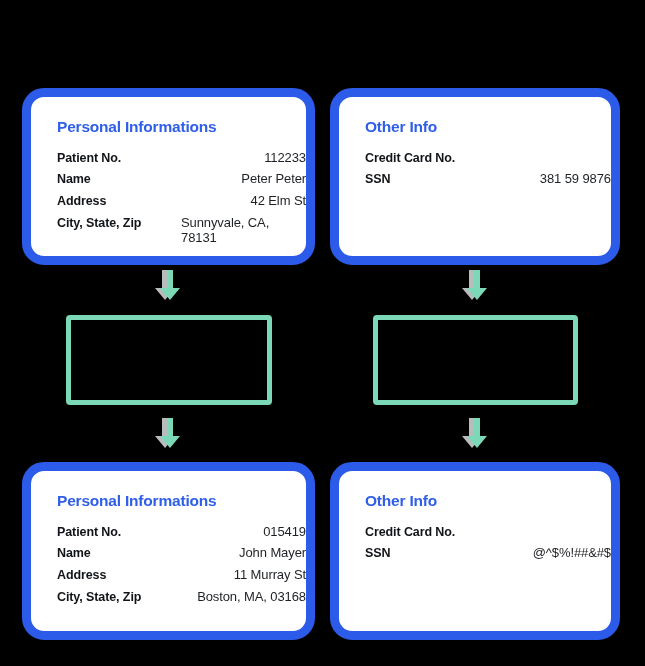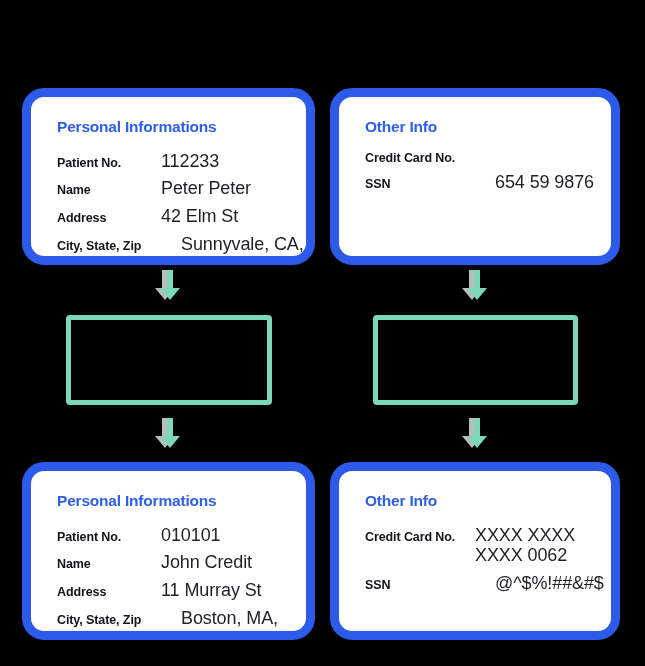"Patient No." .row { justify-content: none -> space-between }
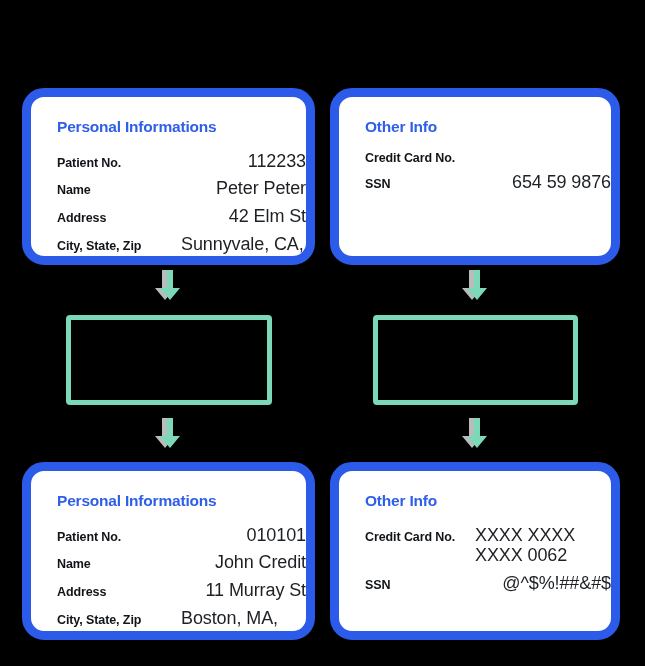"112233" .val { font-size: 18px -> 13px }
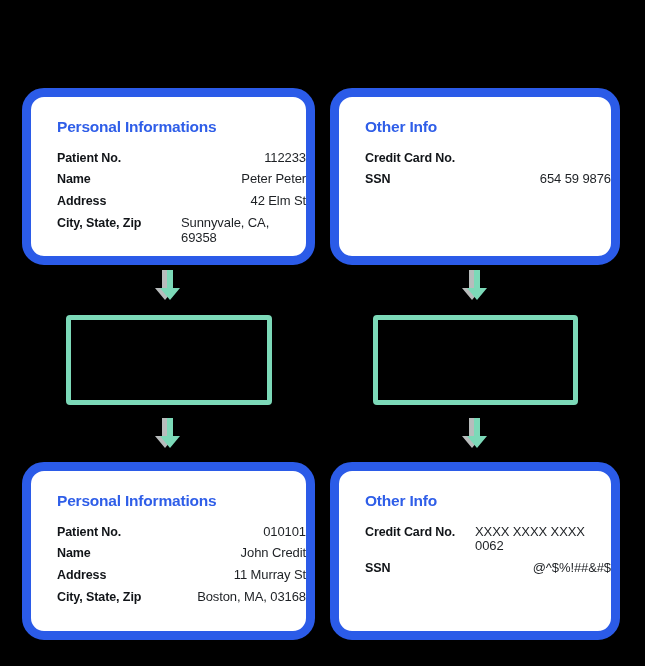"654 59 9876" span.val { text: 654 -> 381 }
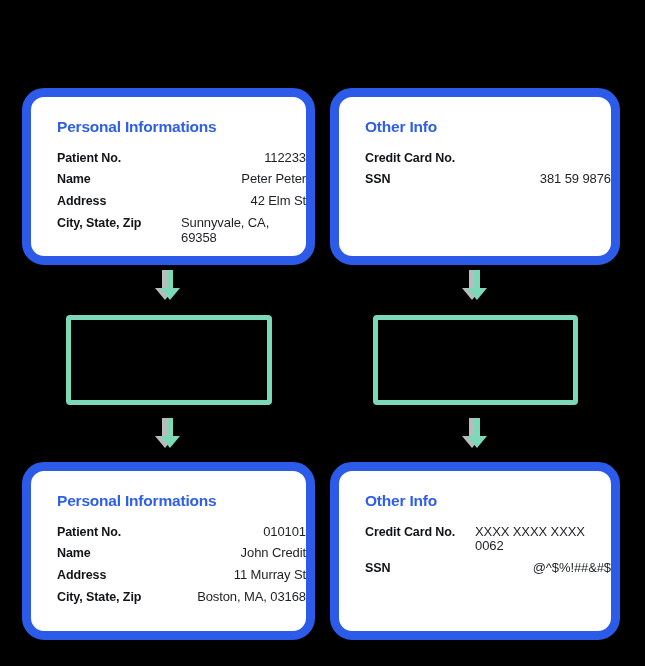"Sunnyvale, CA, 69358" span.val { text: 69358 -> 78131 }
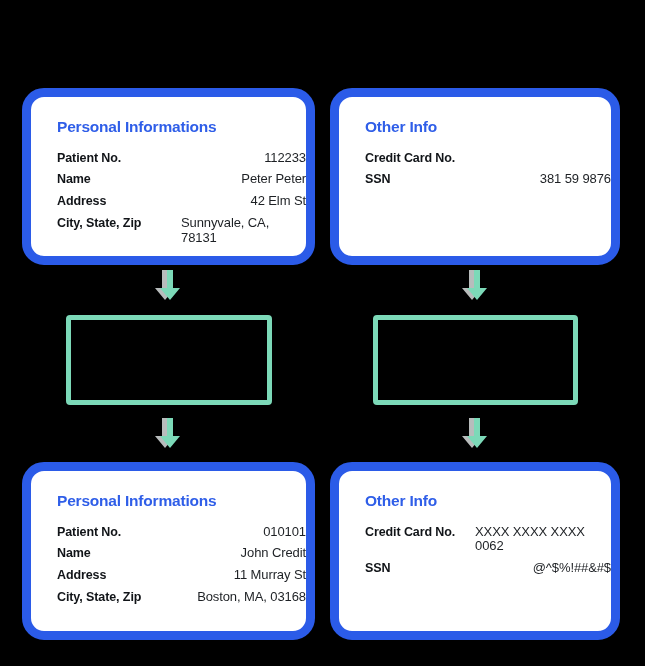"010101" span.val { text: 010101 -> 015419 }
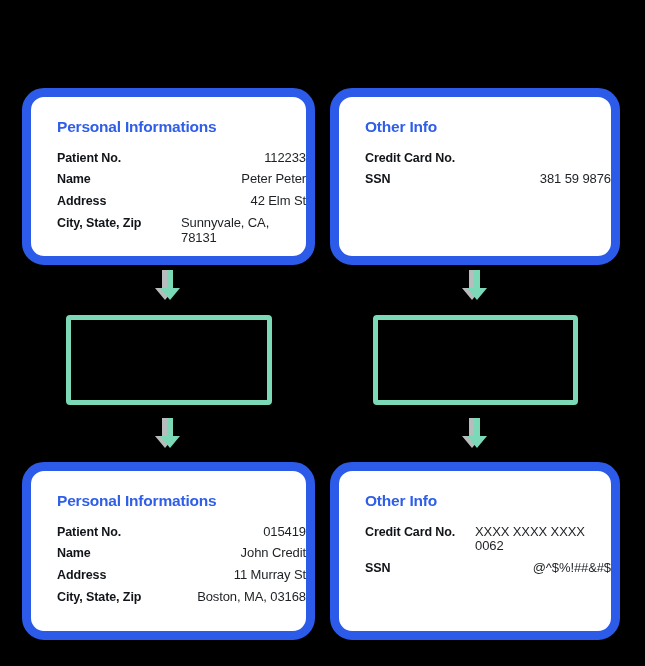"XXXX XXXX XXXX 0062" span.val { html: <span>XXXX XXXX XXXX 0062</span> -> none }
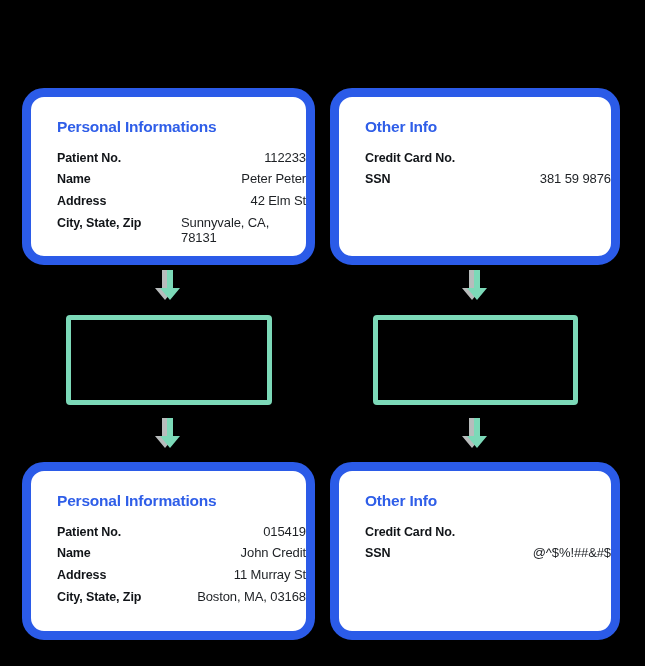"John Credit" span.val { text: Credit -> Mayer }
